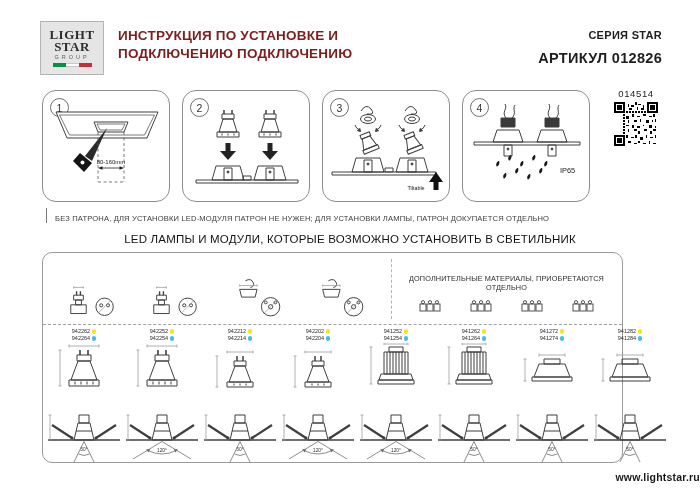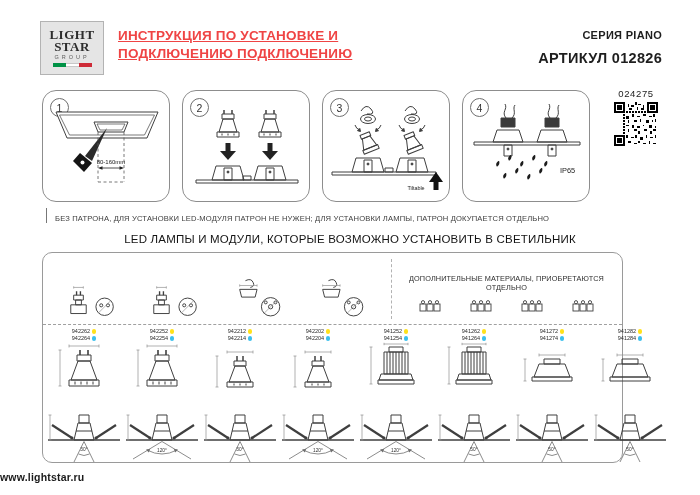"ИНСТРУКЦИЯ ПО УСТАНОВКЕ И" .main-title { color: #ef4444 -> #7f1d1d; text-decoration: underline -> none }
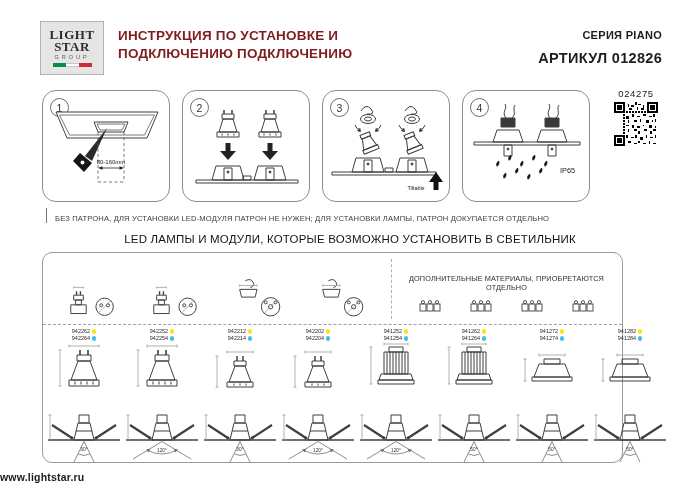"СЕРИЯ PIANO" div.series { text: PIANO -> STAR }
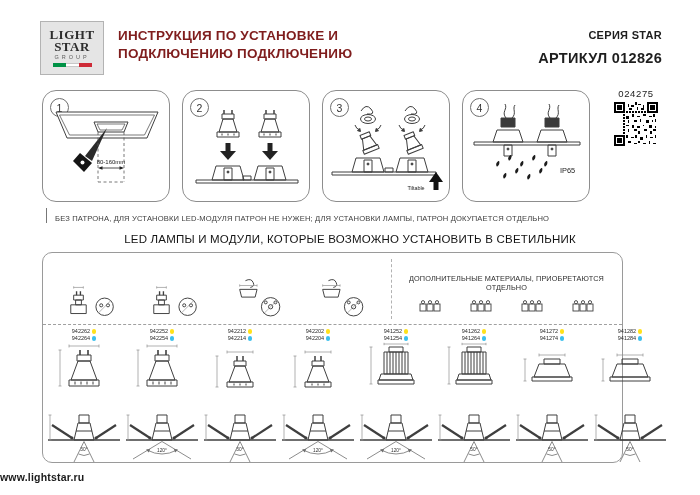"024275" div.qr-label { text: 024275 -> 014514 }
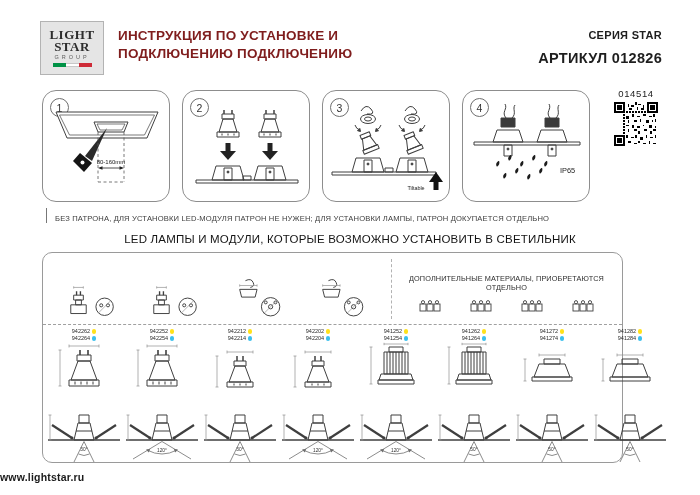"www.lightstar.ru" .footer { text-align: left -> right }
